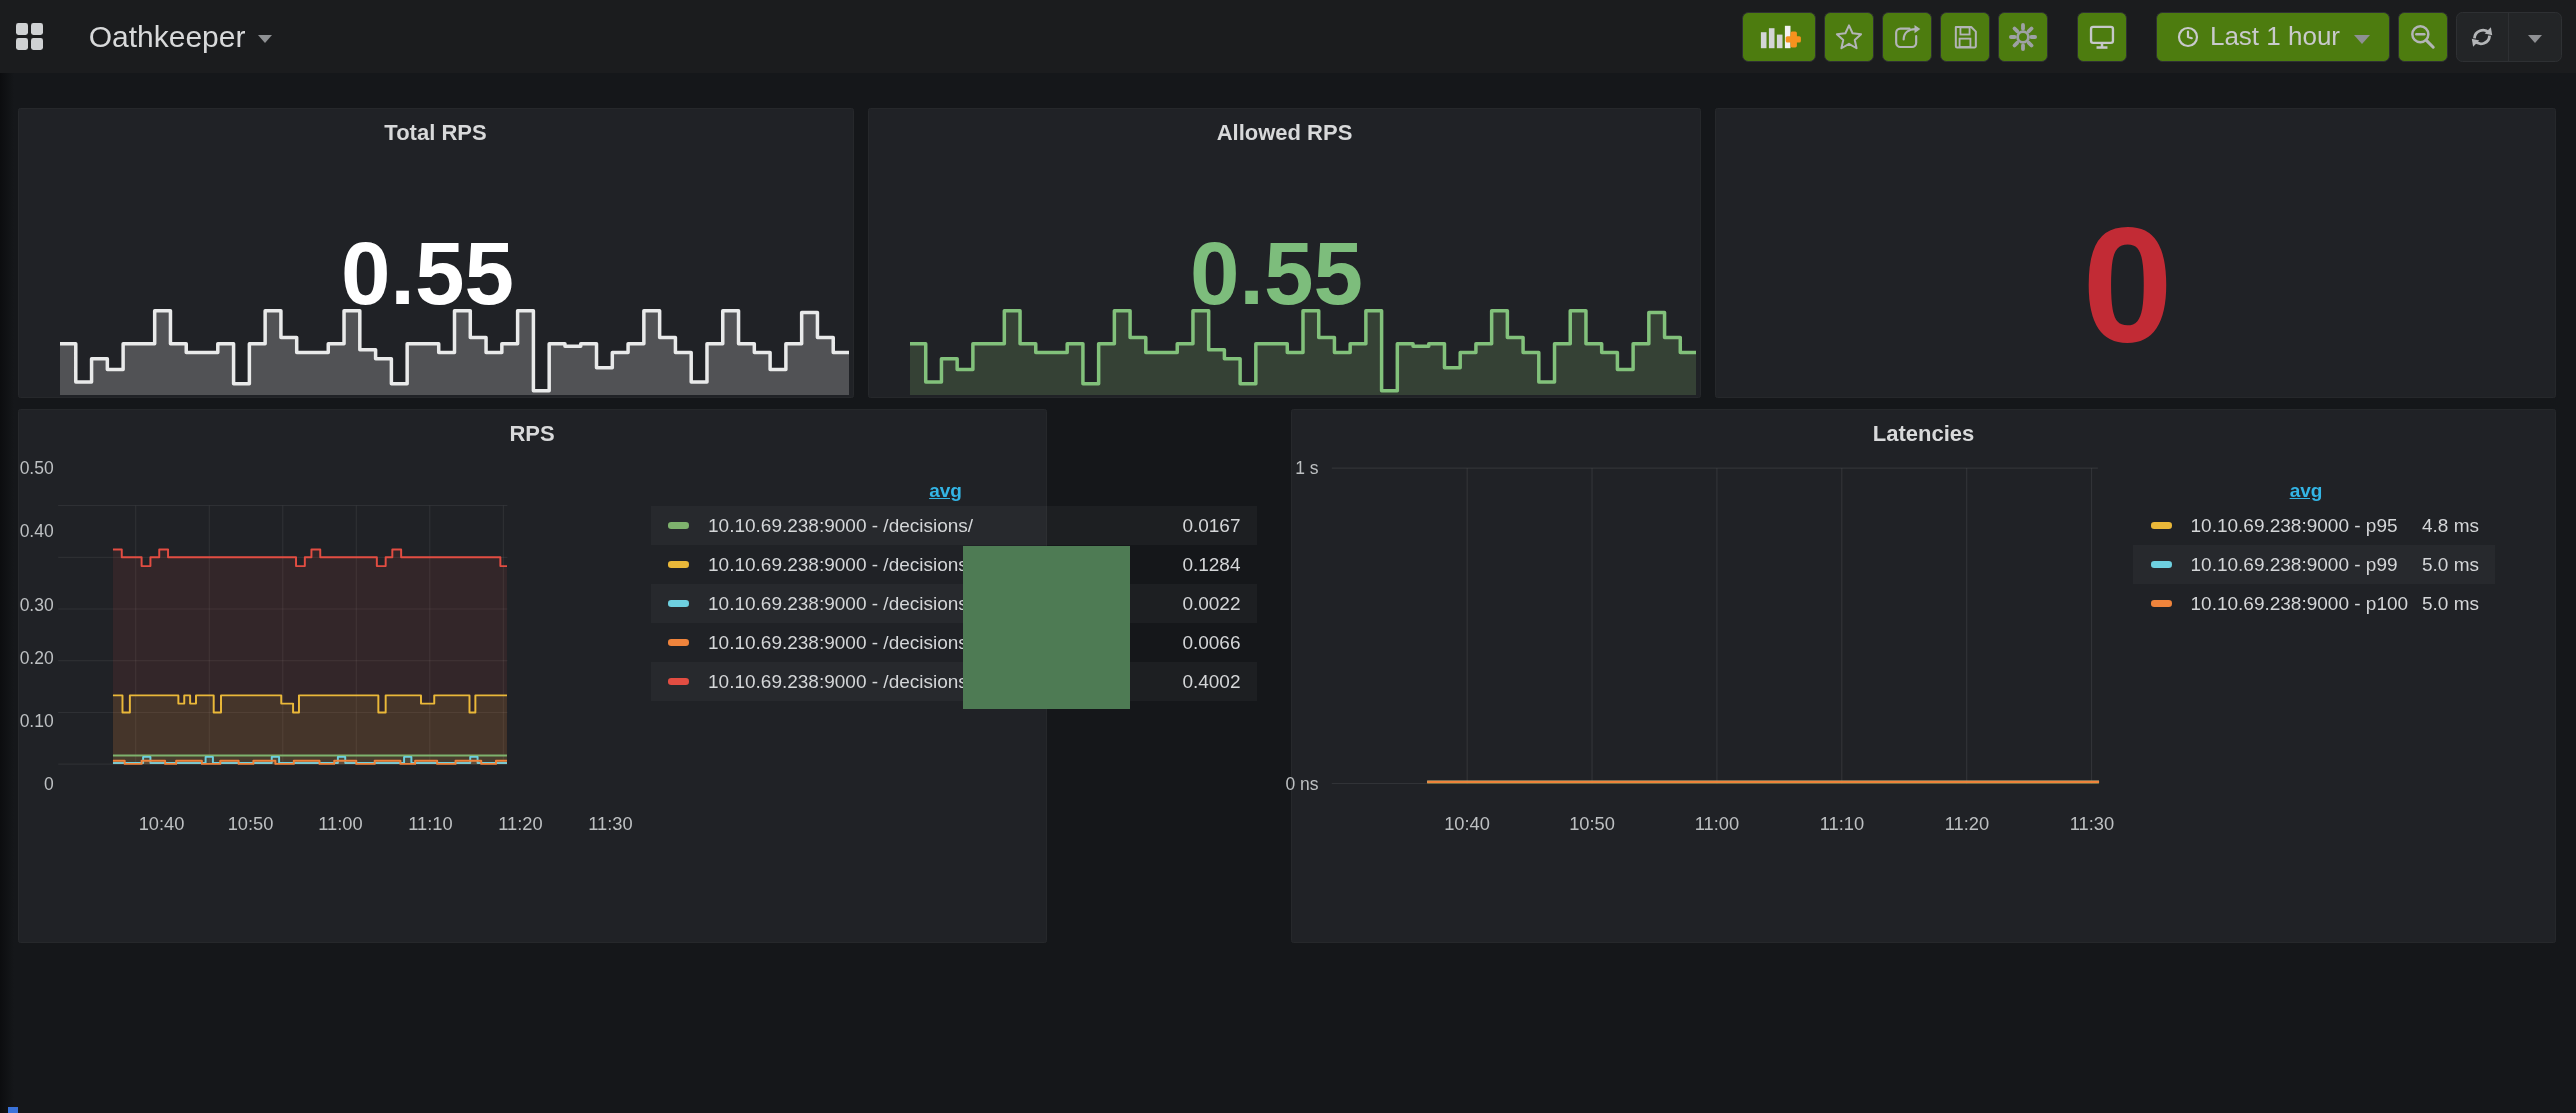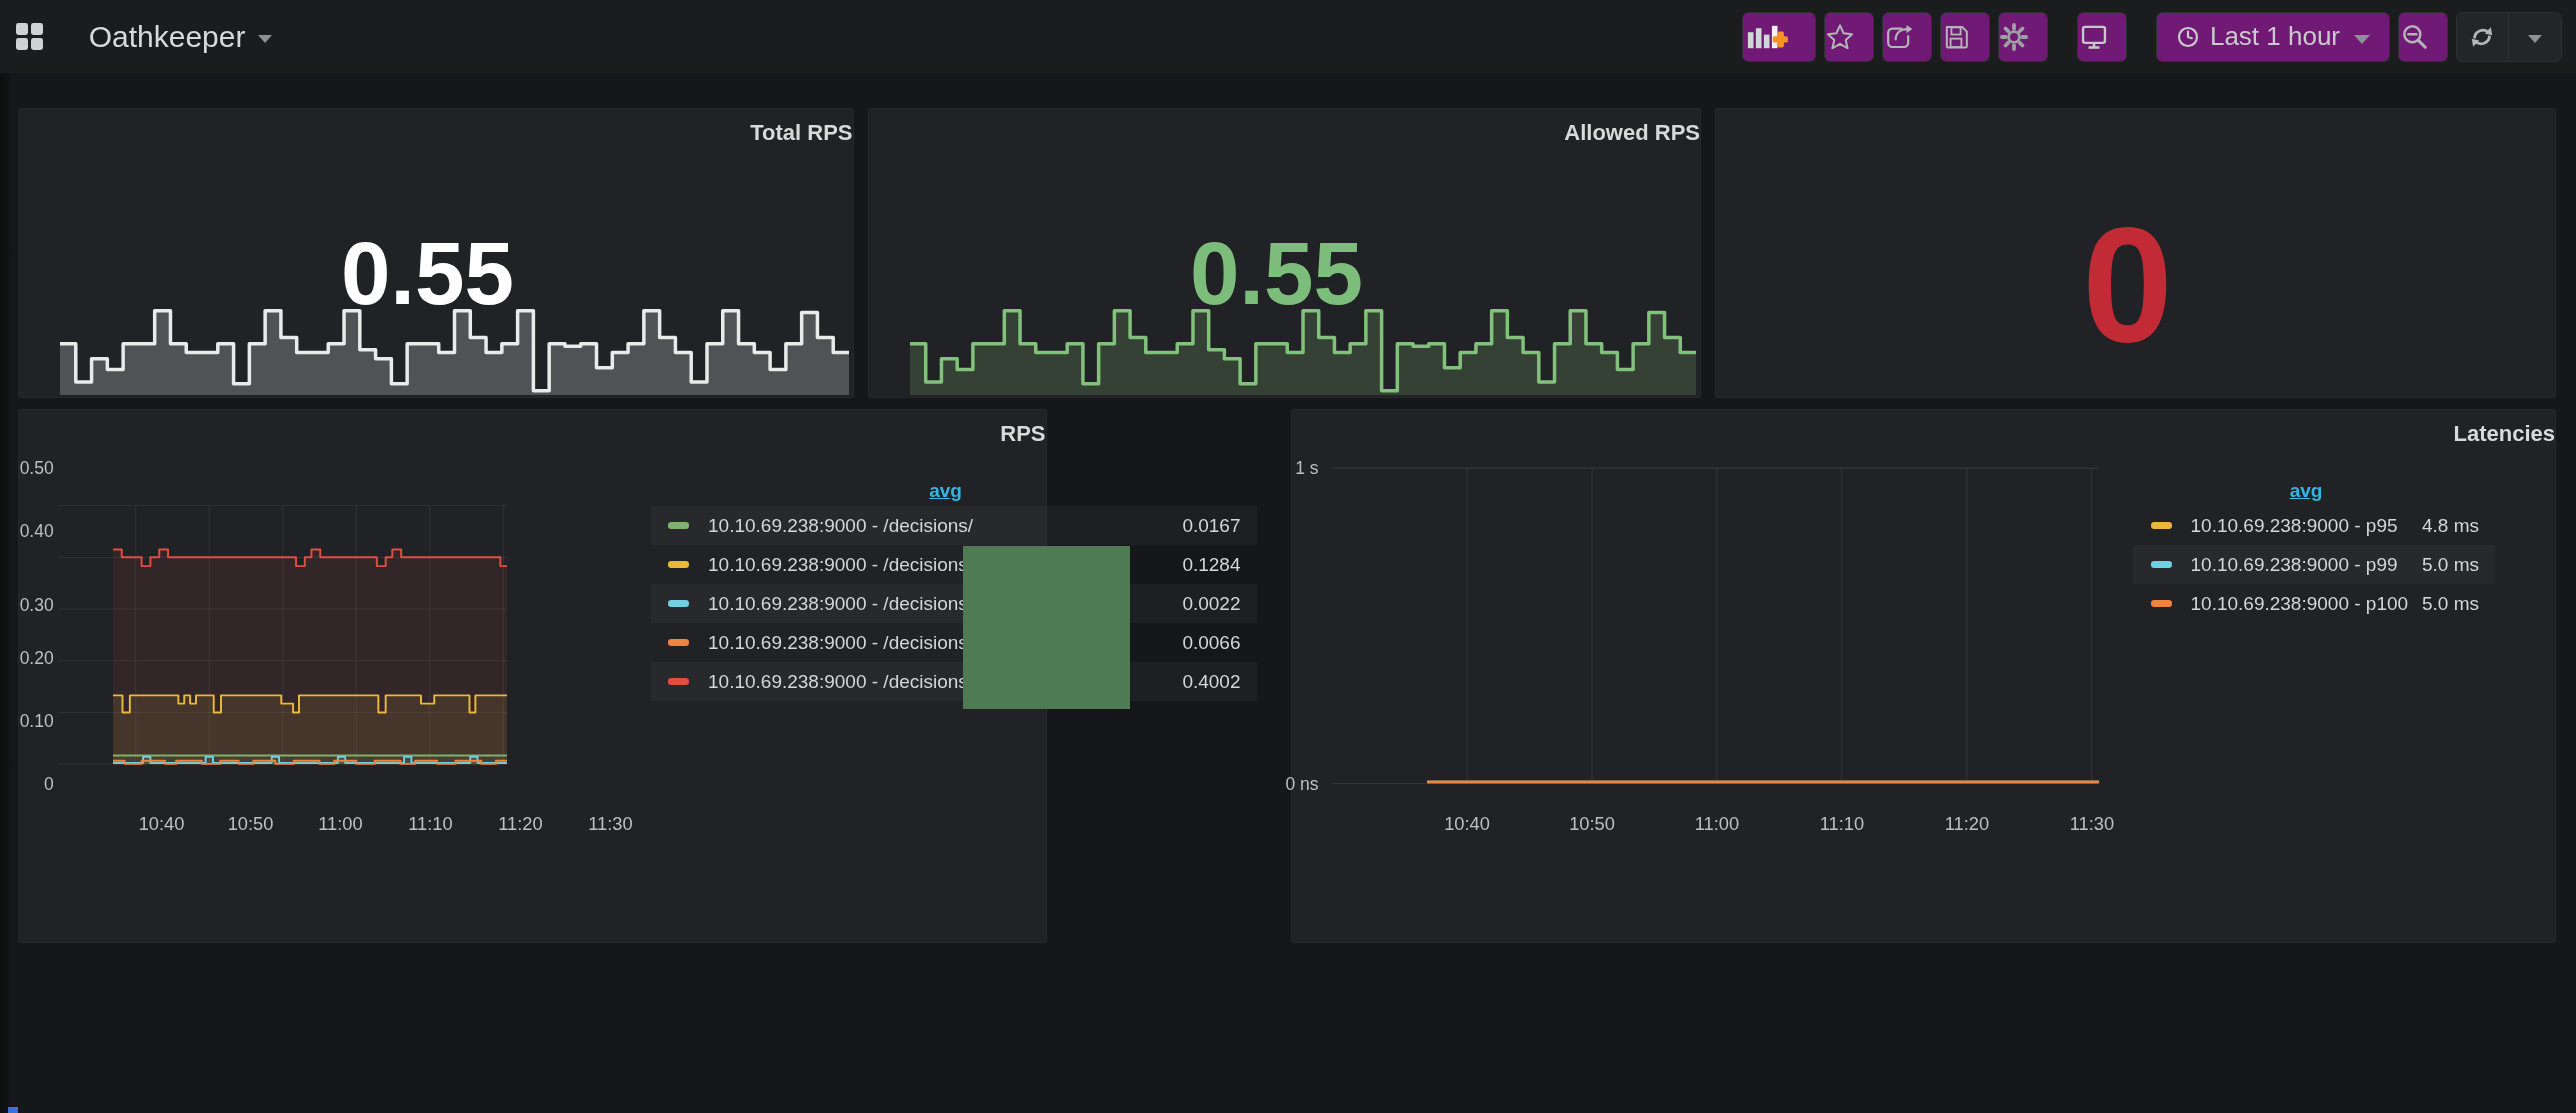"Last 1 hour" .tbtn { background: #701a75 -> #4d7c0f; justify-content: none -> center }
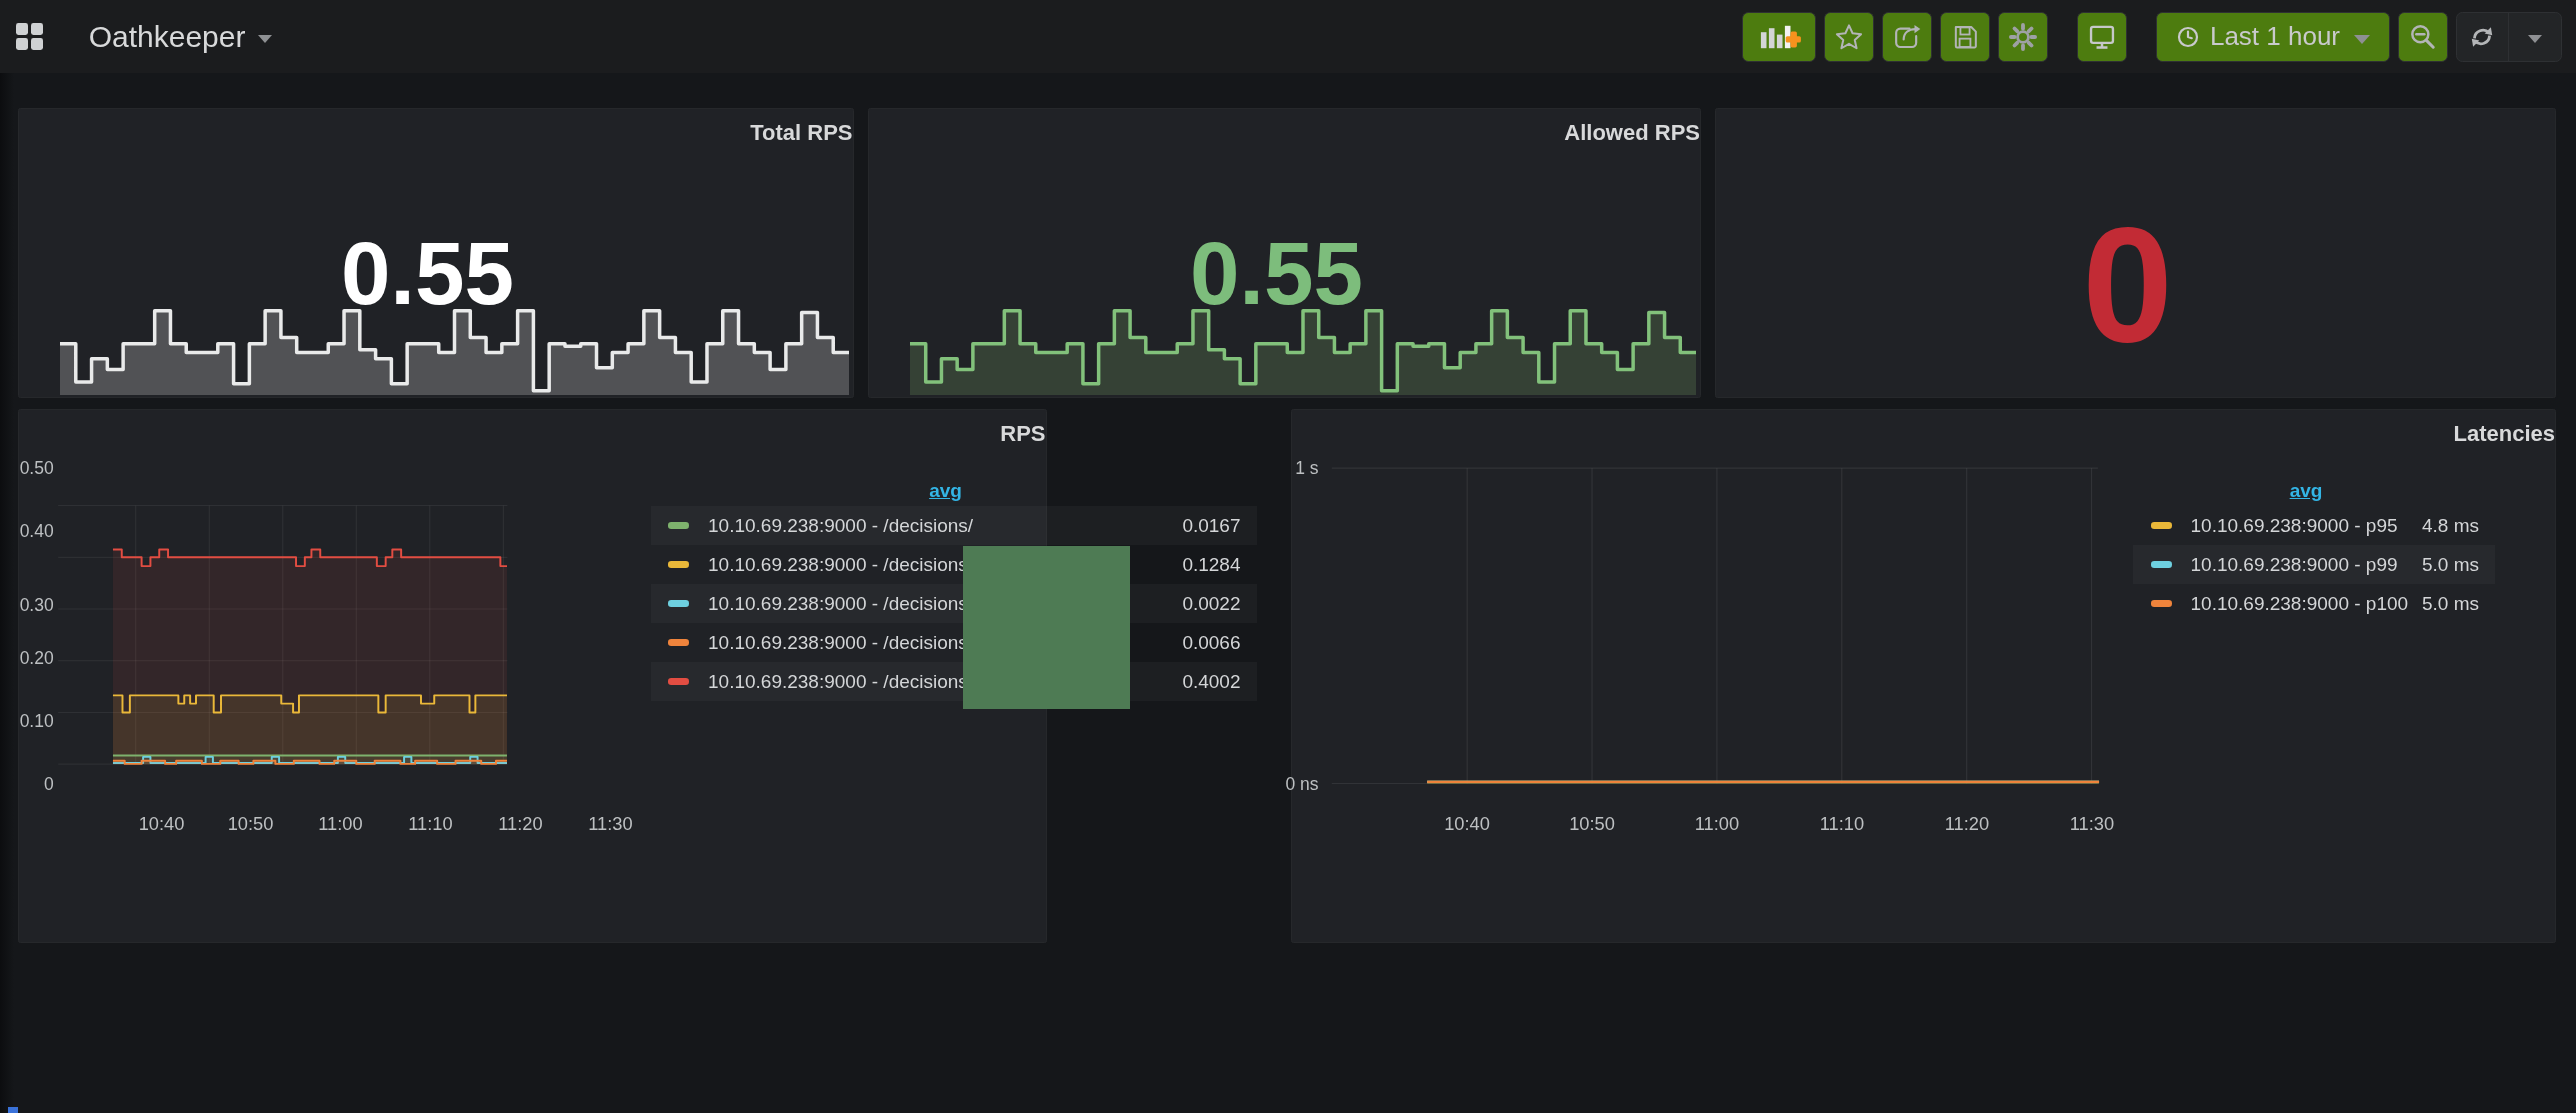"Total RPS" .panel h2 { text-align: right -> center }
